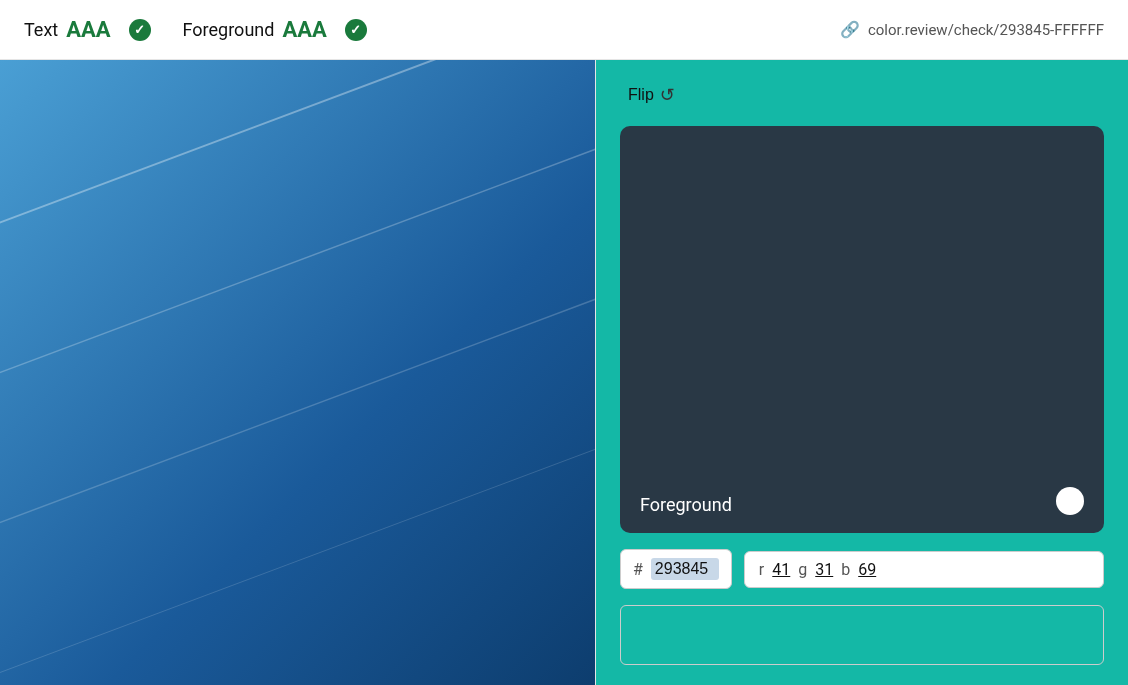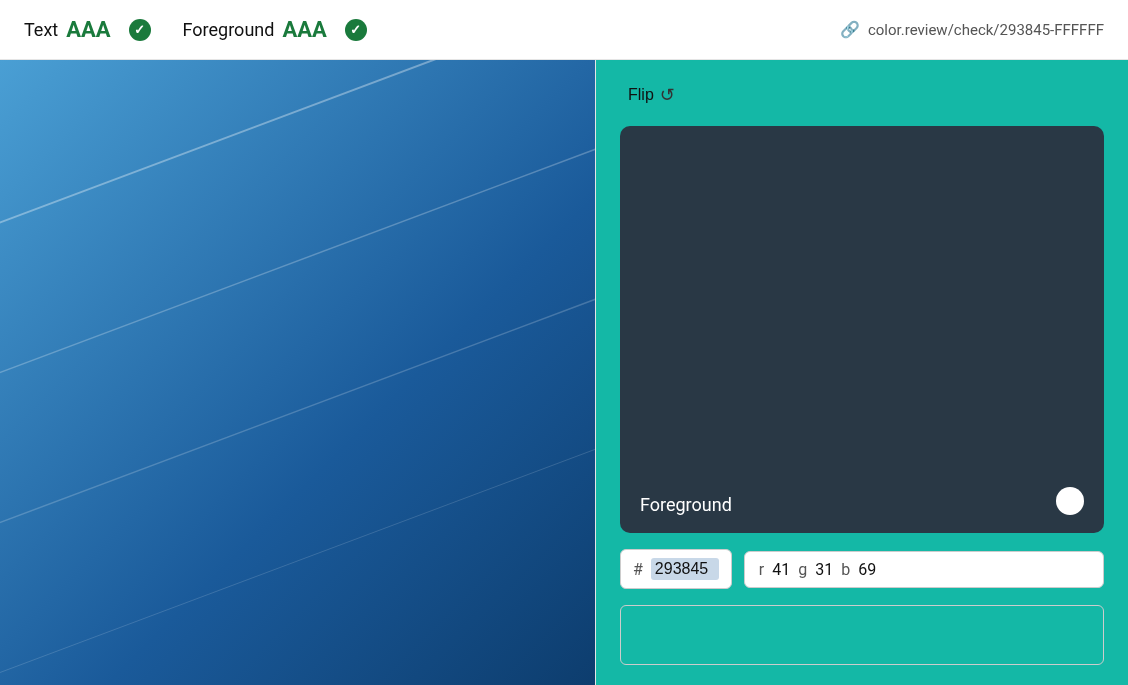"41" .rgb-value { text-decoration: none -> underline }
